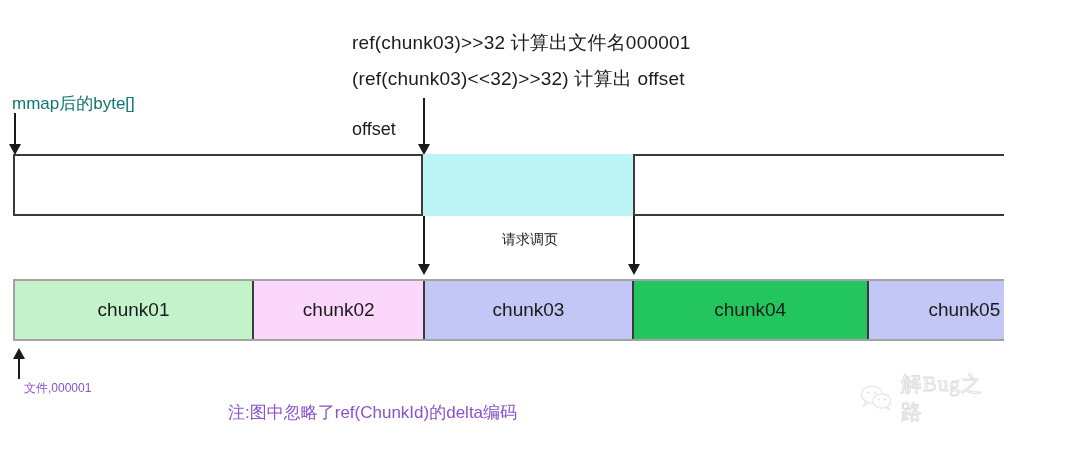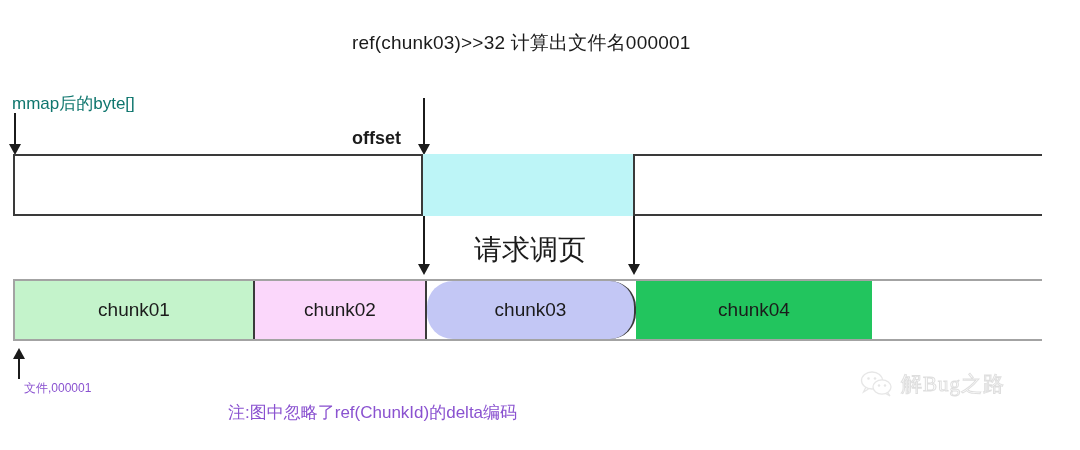"ref(chunk03)>>32 计算出文件名000001" #canvas { padding-left: 38px -> none }
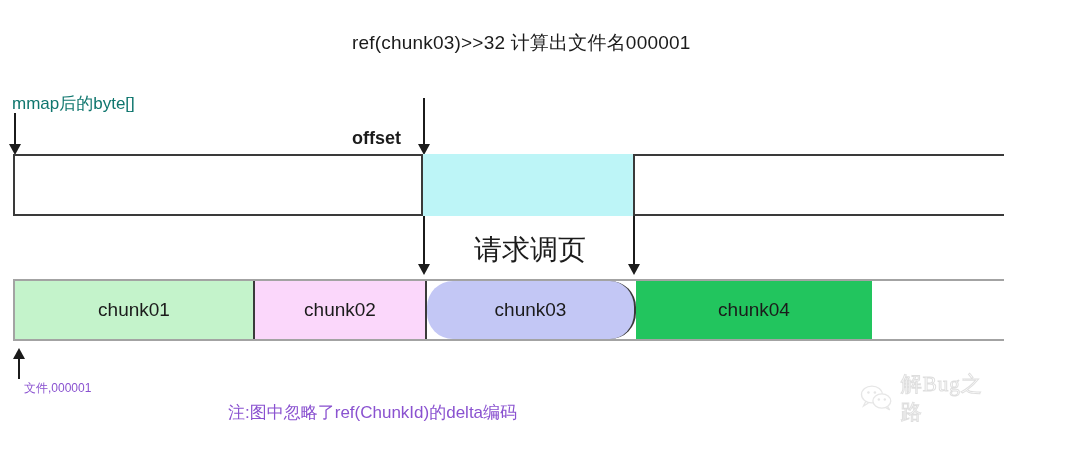"(ref(chunk03)<<32)>>32) 计算出 offset" div.formula-line { html: none -> <div>(ref(chunk03)&lt;&lt;32)&gt;&gt;32) 计算出 offset</div> }
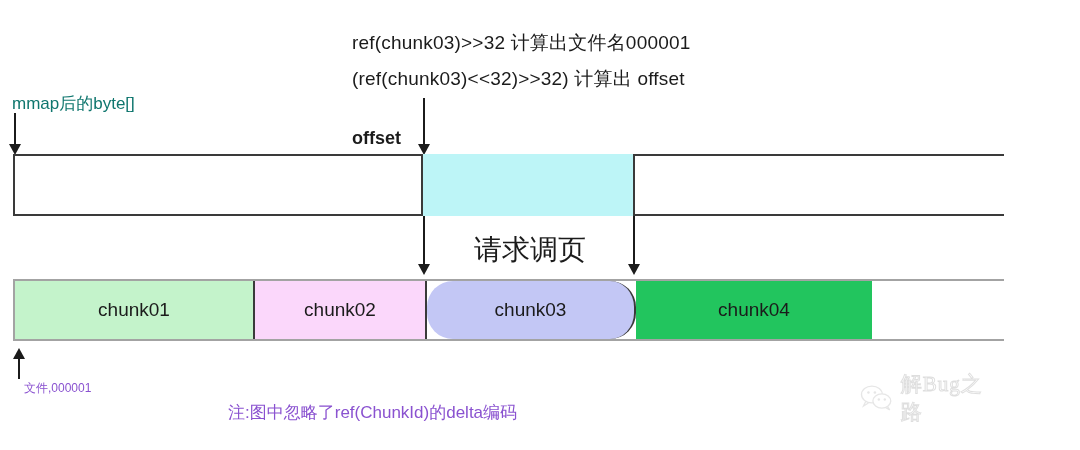"offset" #offset-label { font-weight: bold -> none; top: 128px -> 119px }
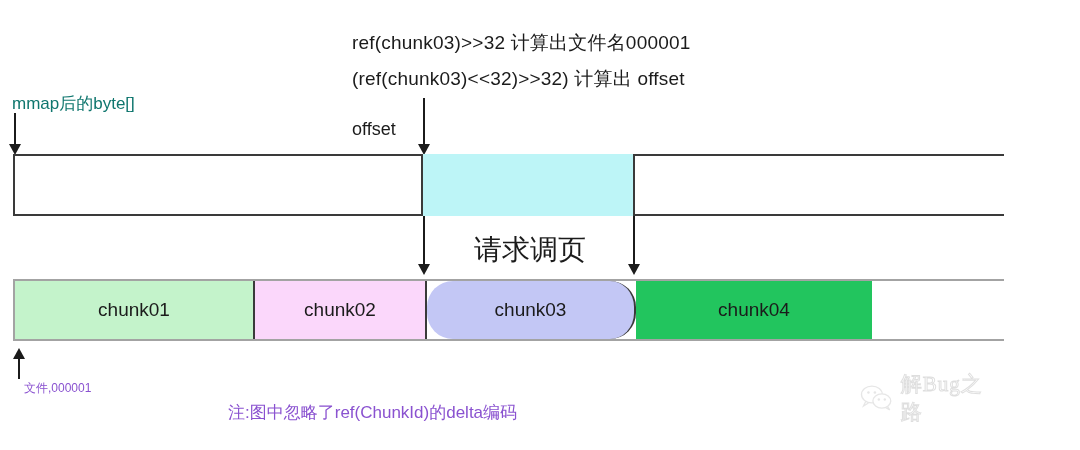"请求调页" #paging-label { font-size: 28px -> 14px }
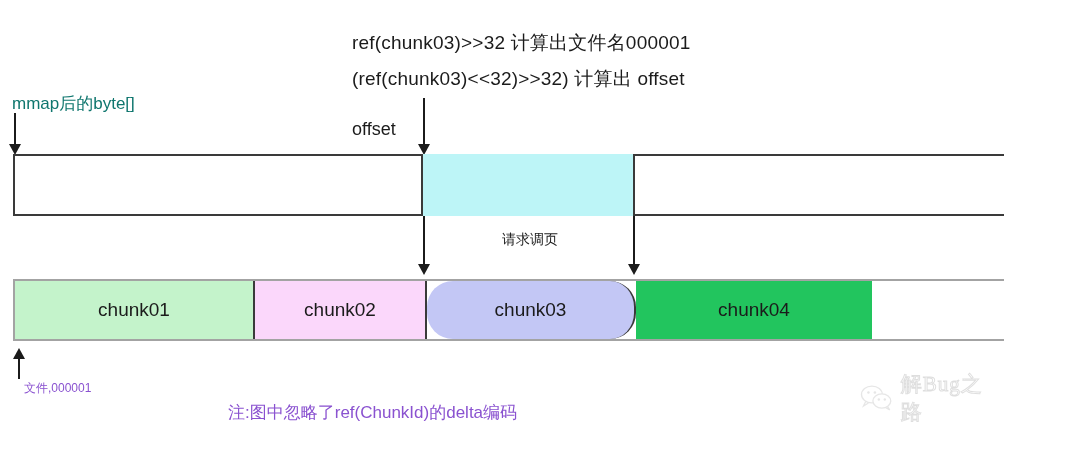"chunk03" div.chunk { border-radius: 26px -> none }
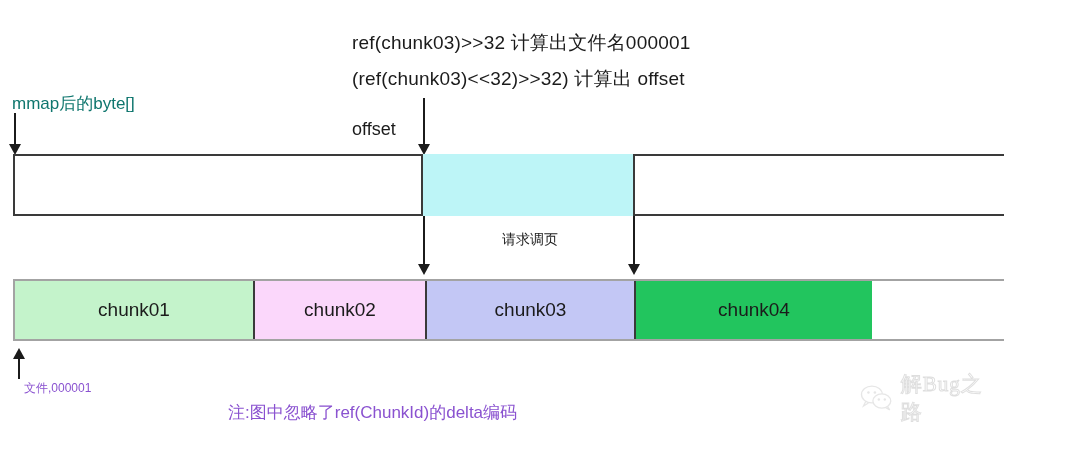"chunk05" div.chunk { html: none -> <div> <span>chunk05</span> </div> }
